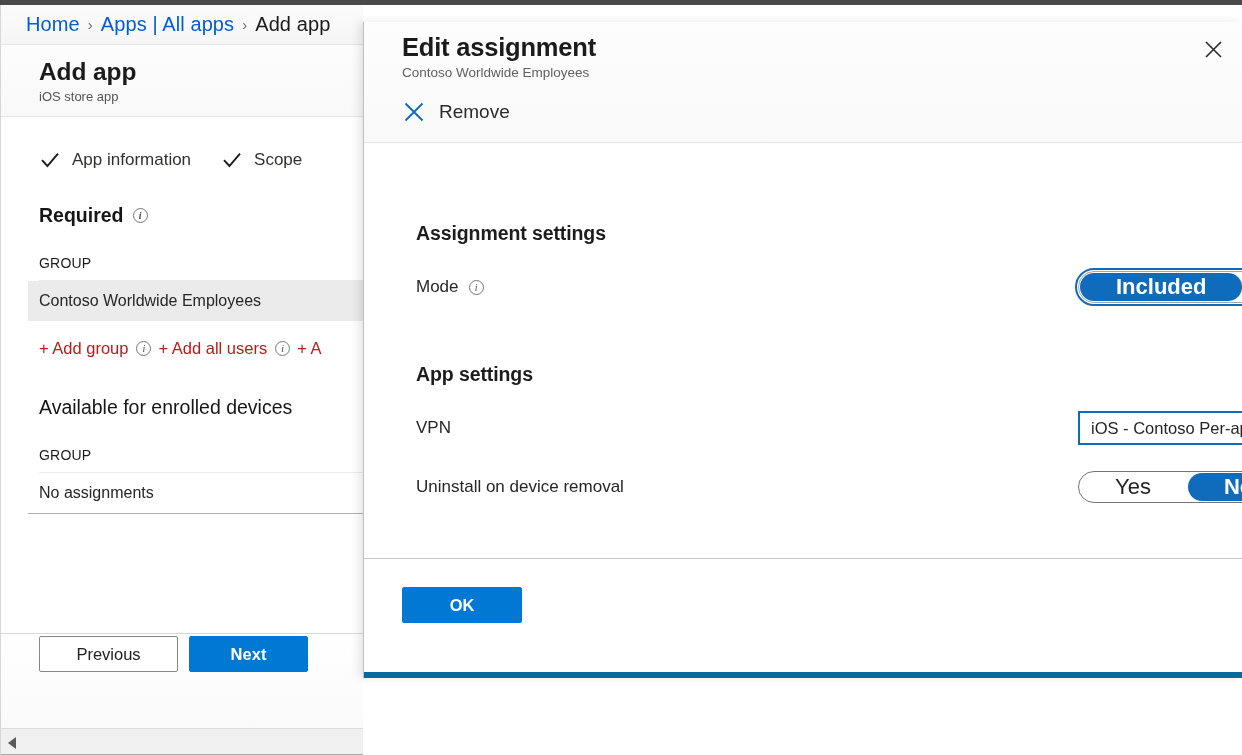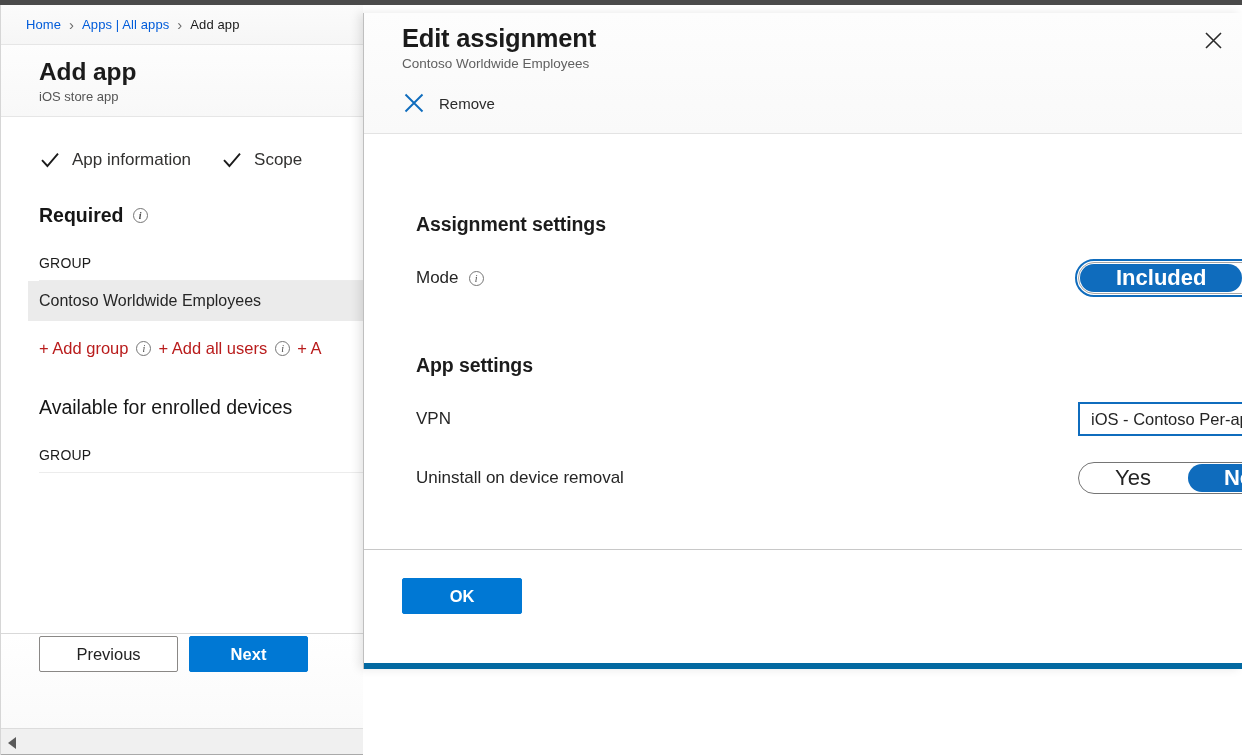"Home" .crumb { font-size: 13px -> 20px }
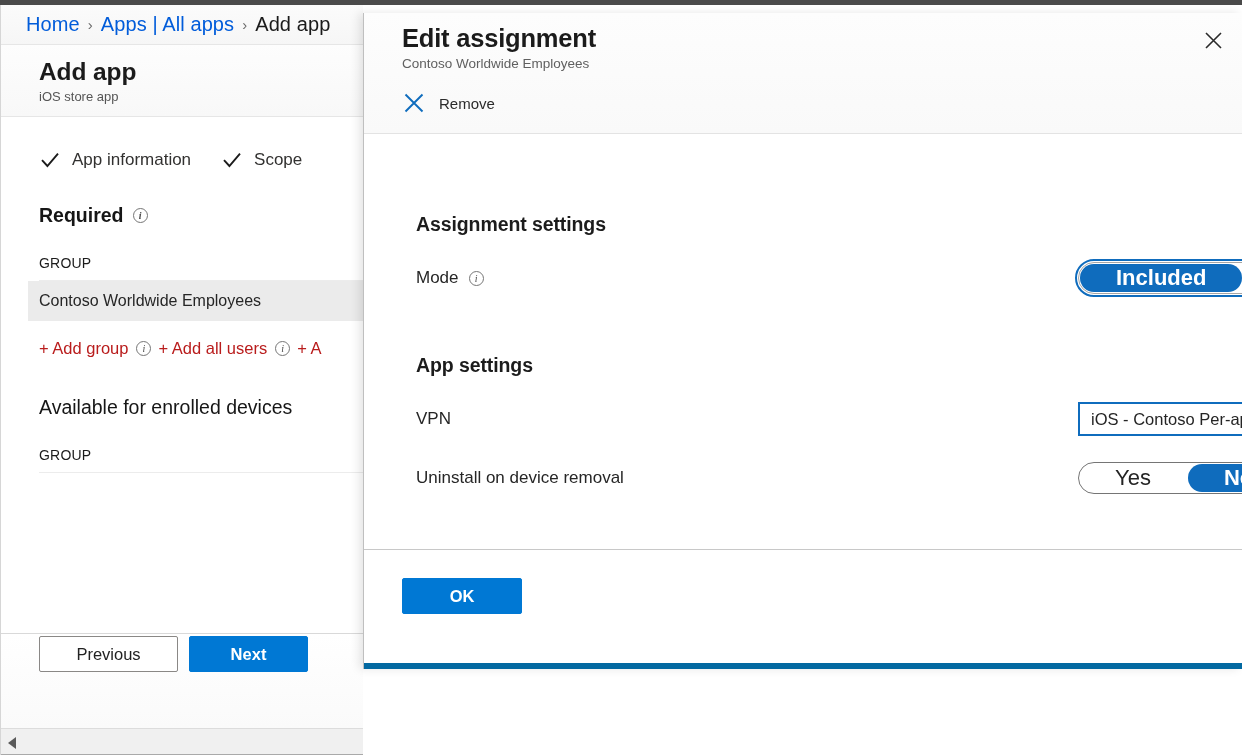"Edit assignment" .panel { top: 13px -> 22px }
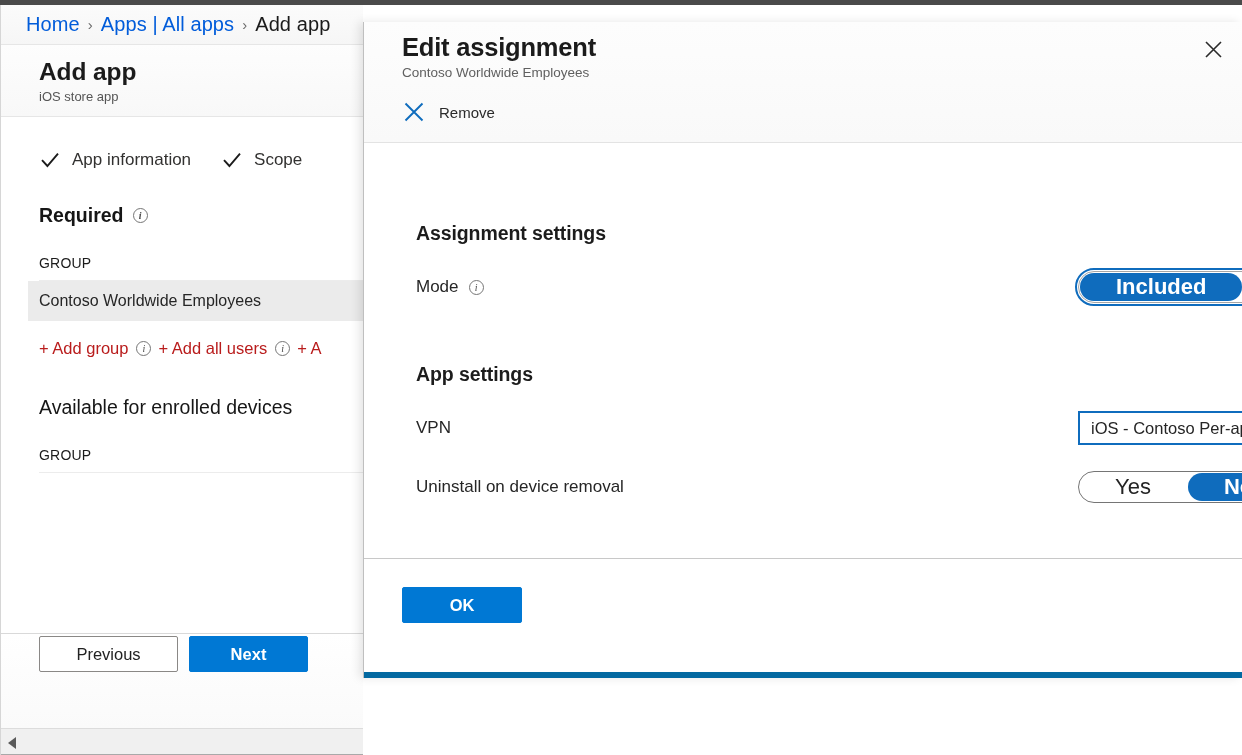"Remove" .cmd-label { font-size: 15px -> 19px }
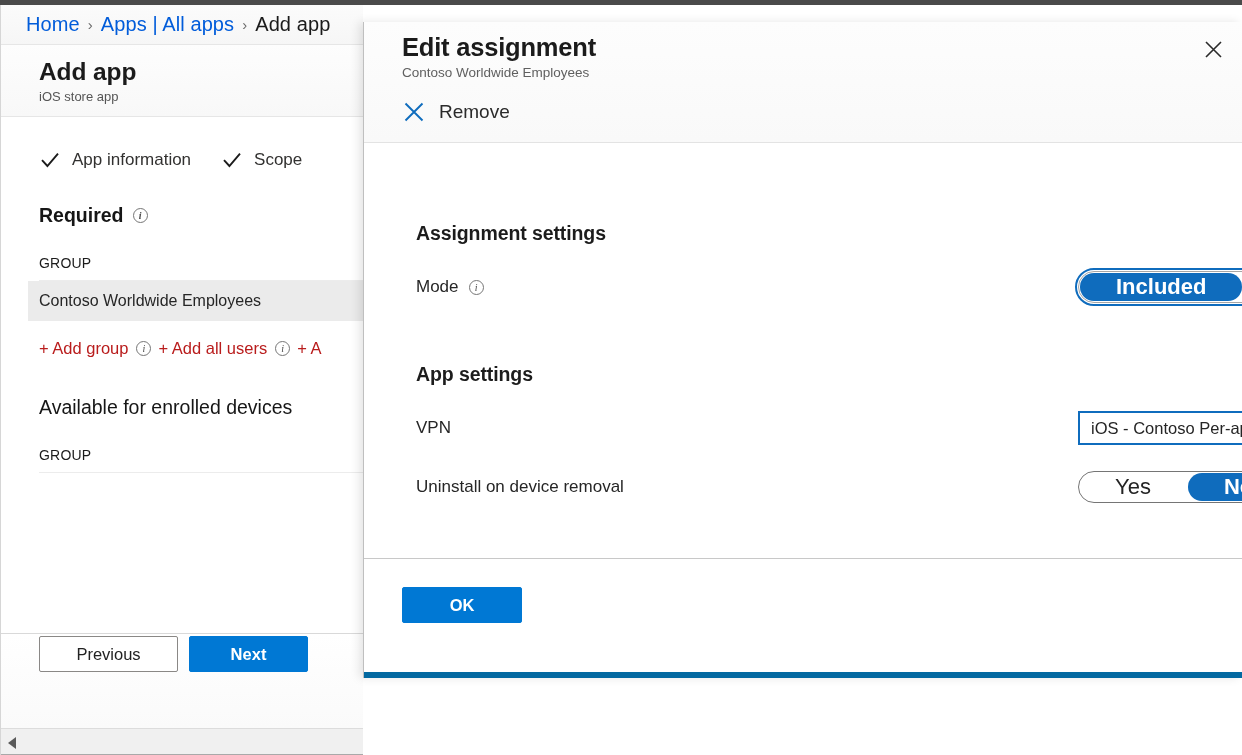"No assignments" div.group-row { html: none -> <div>No assignments</div> }
